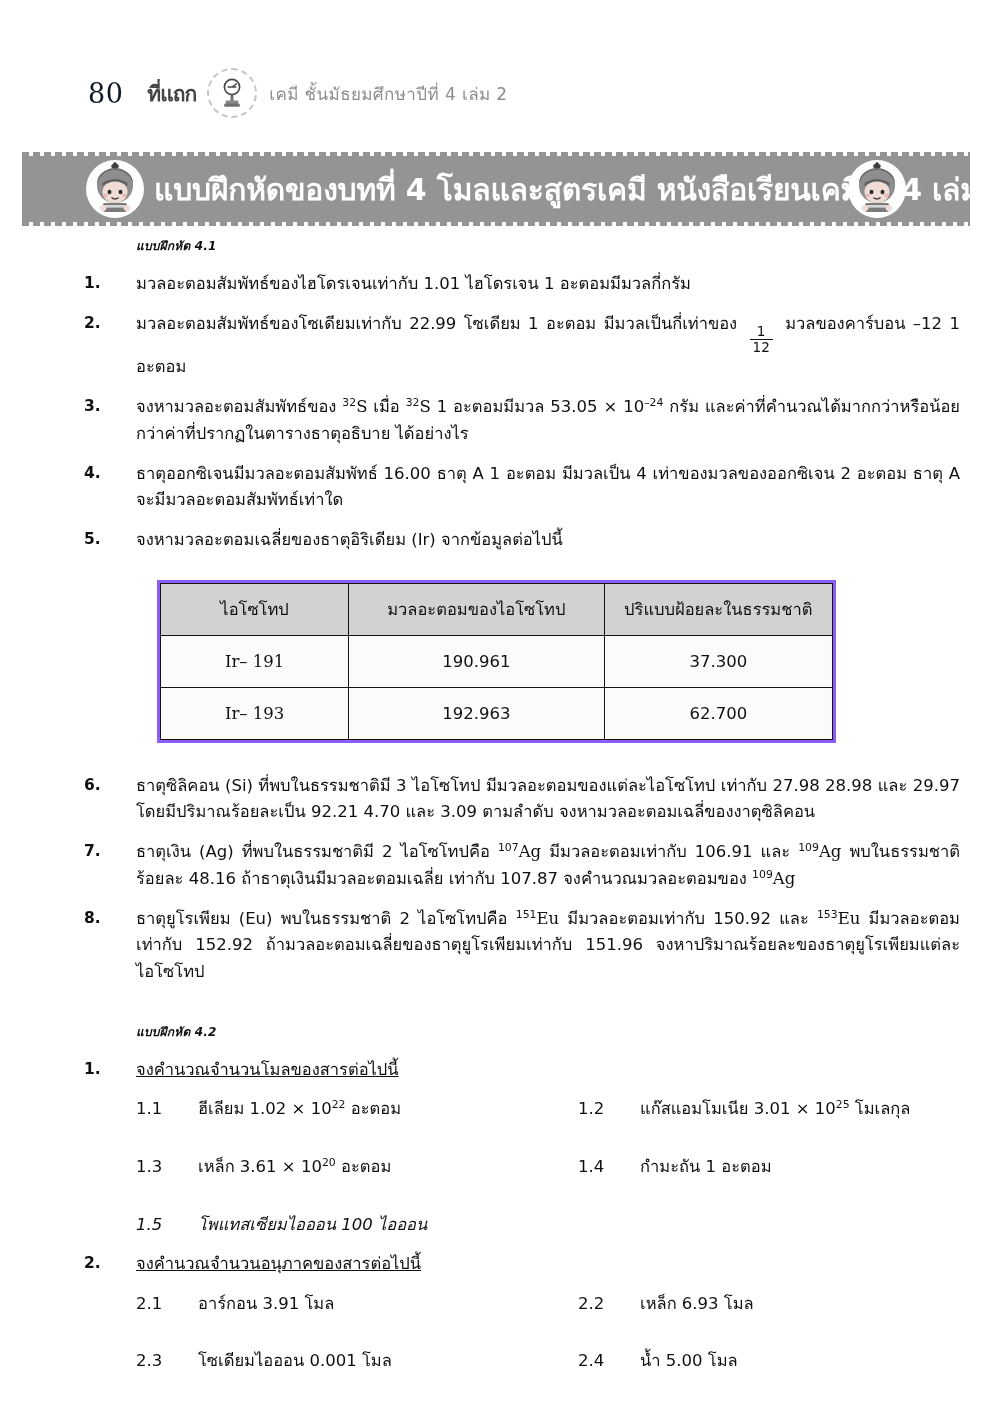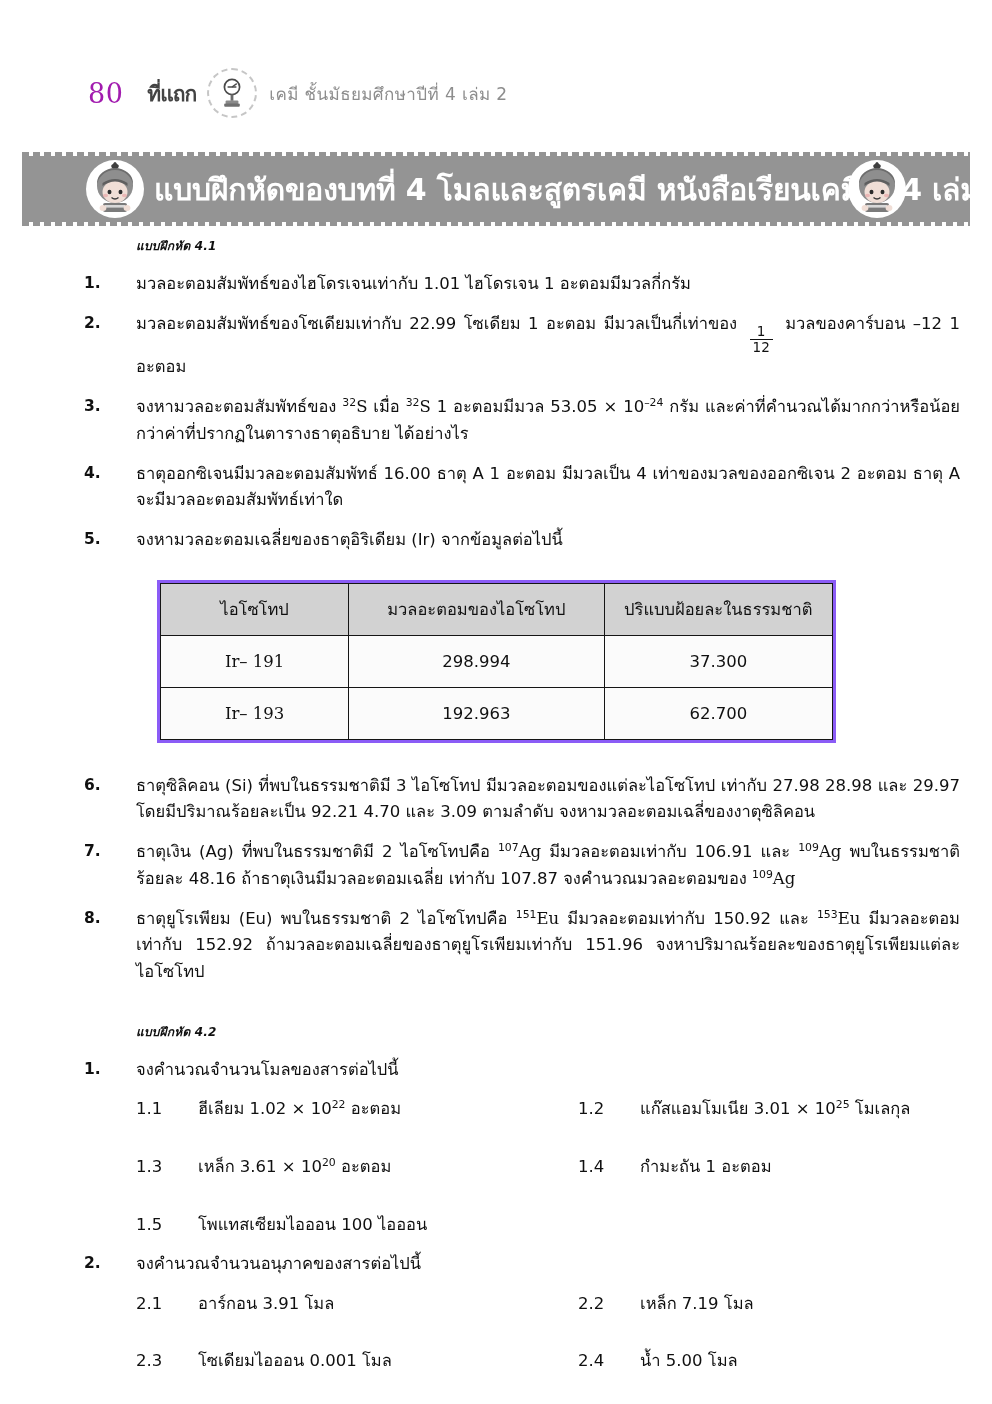"80" .folio { color: #a21caf -> #0f172a }
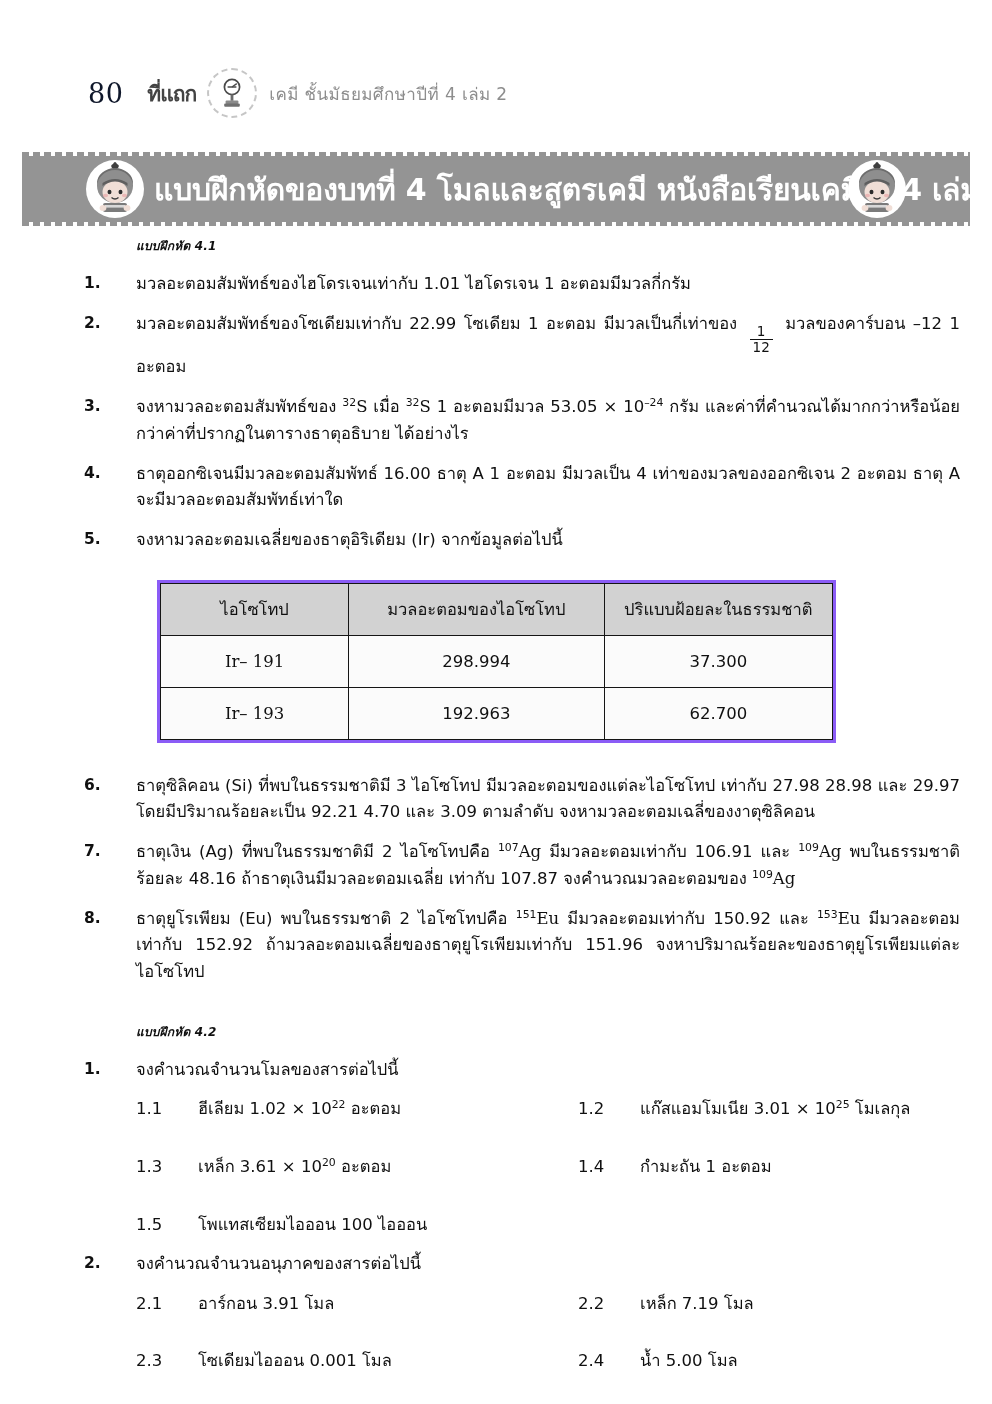"298.994" td { text: 298.994 -> 190.961 }
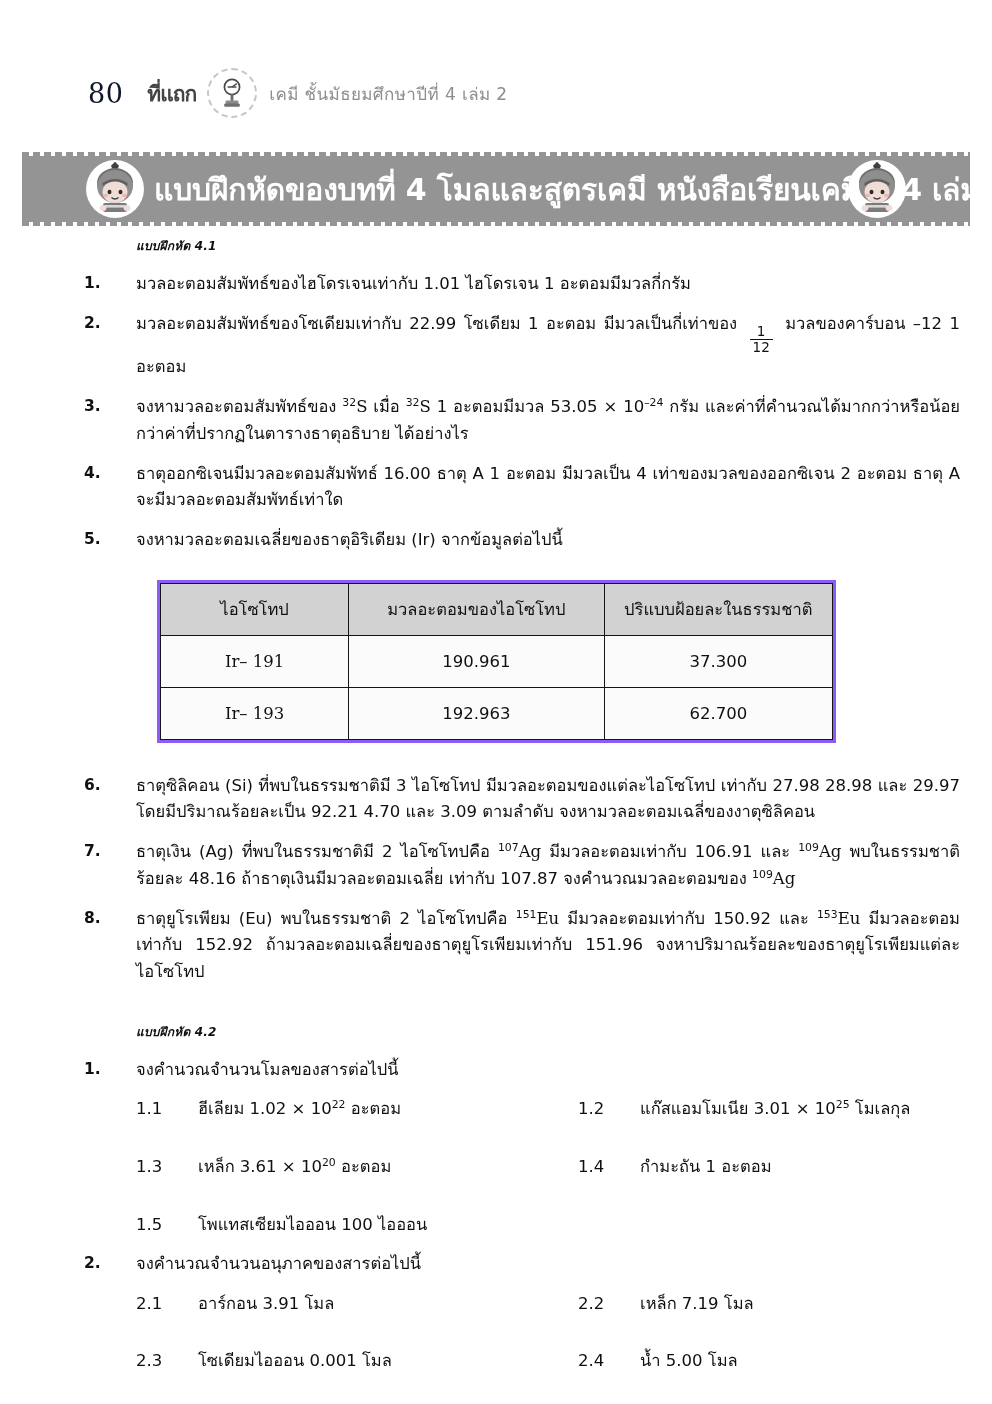"จงคำนวณจำนวนโมลของสารต่อไปนี้" .qtext.nojust { text-decoration: none -> underline }
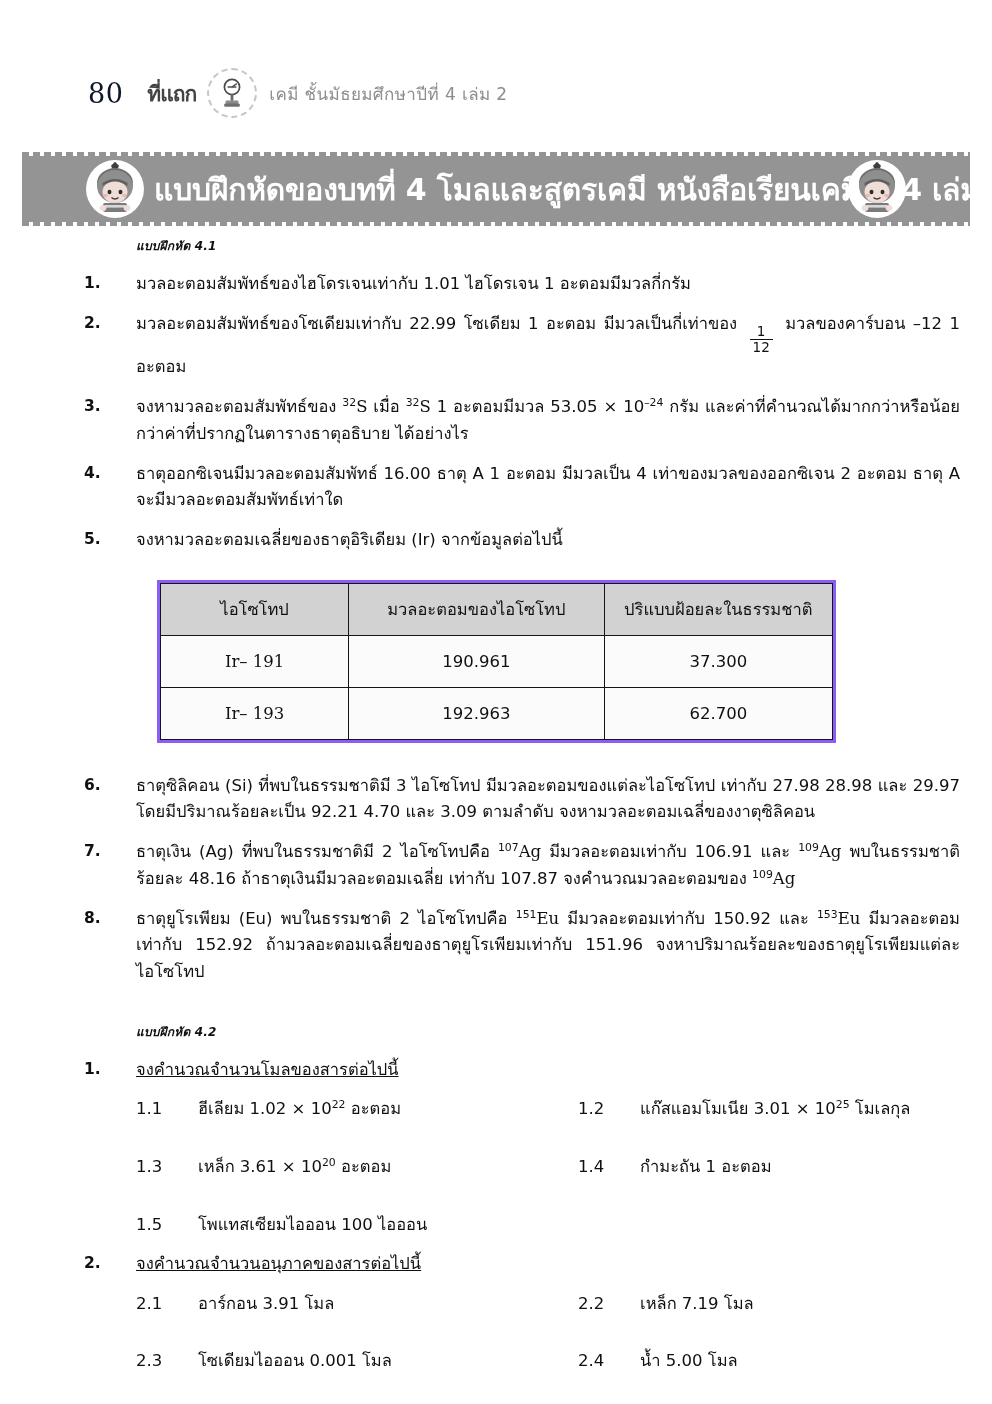"1.5" .span2 { font-style: none -> italic }
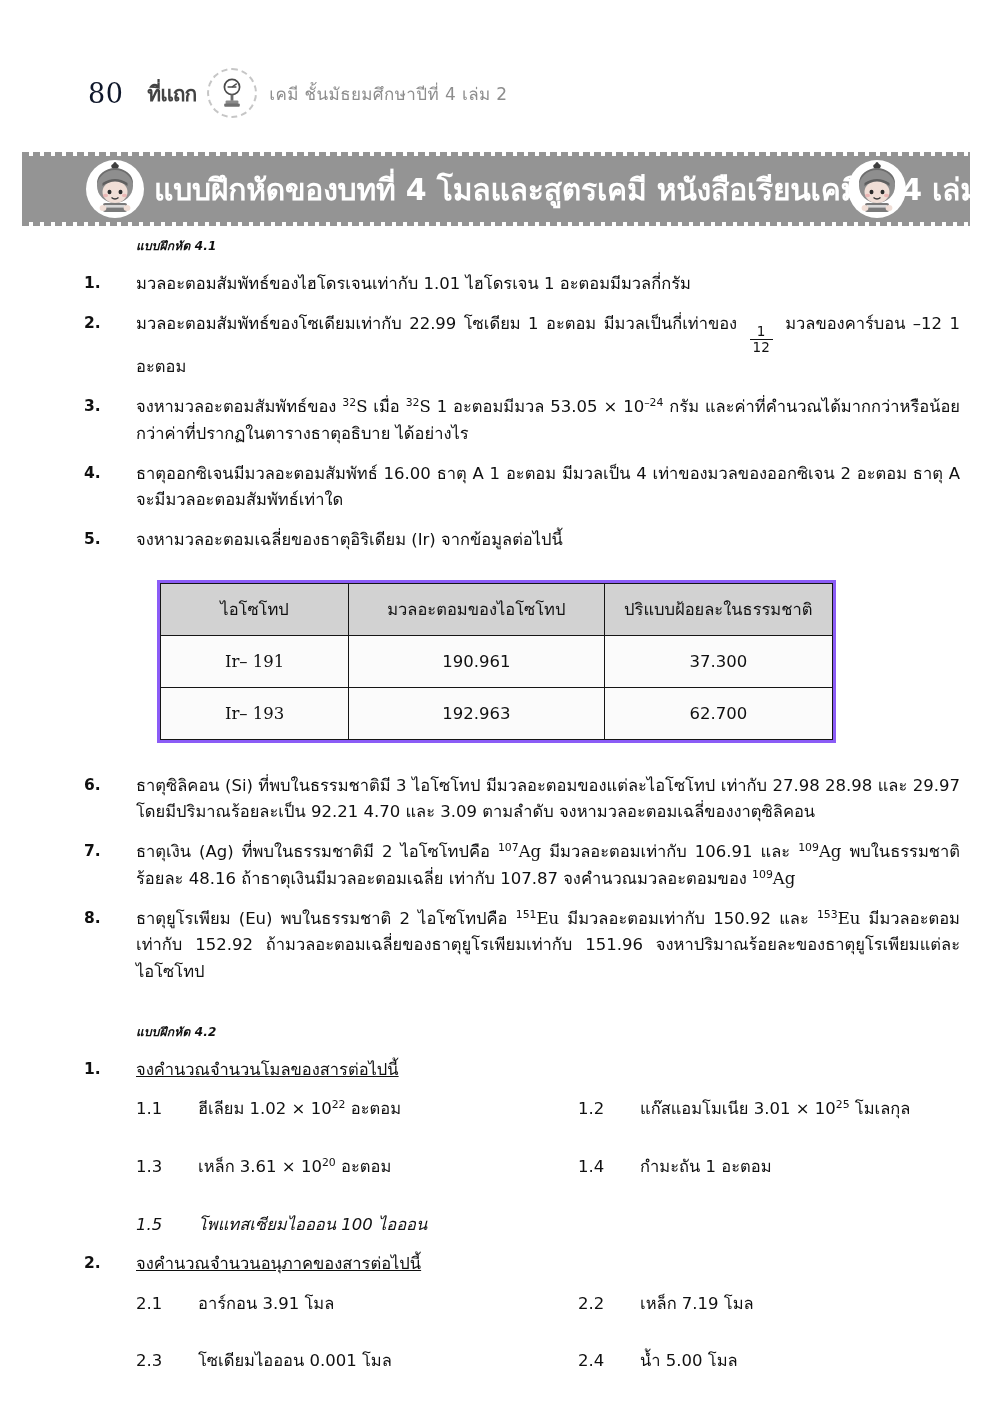"เหล็ก 7.19 โมล" span.subbody { text: 7.19 -> 6.93 }
